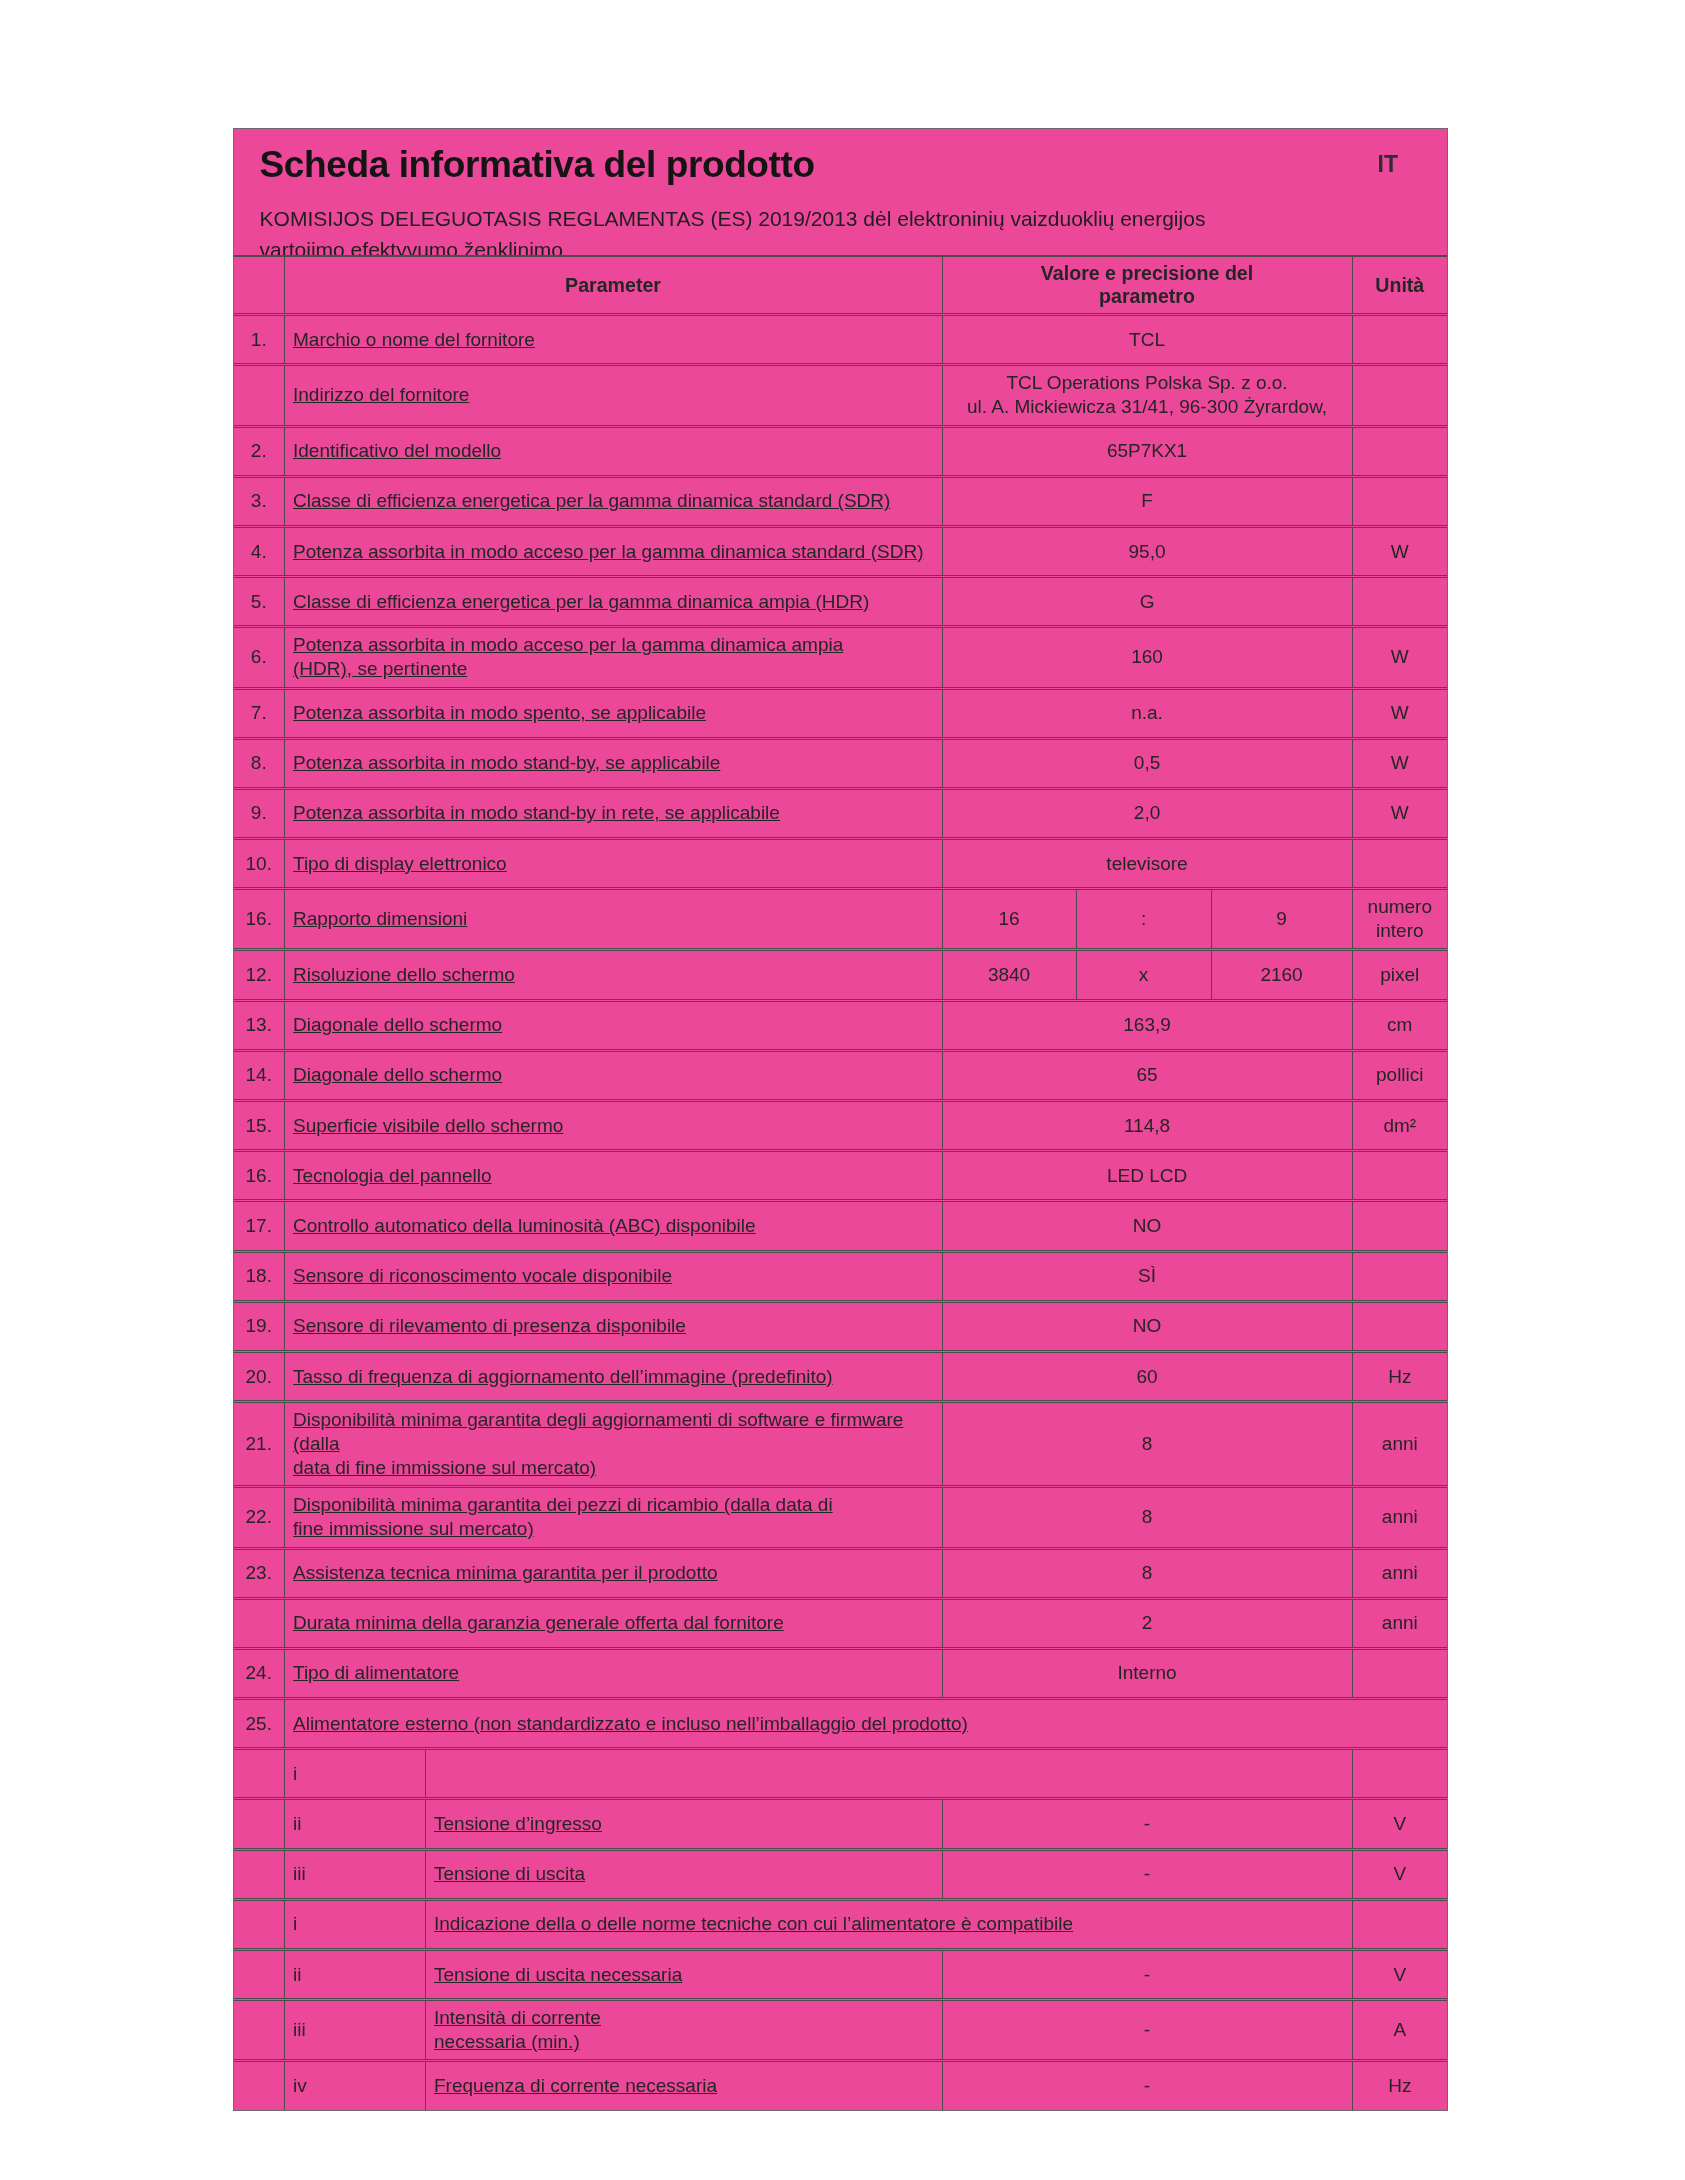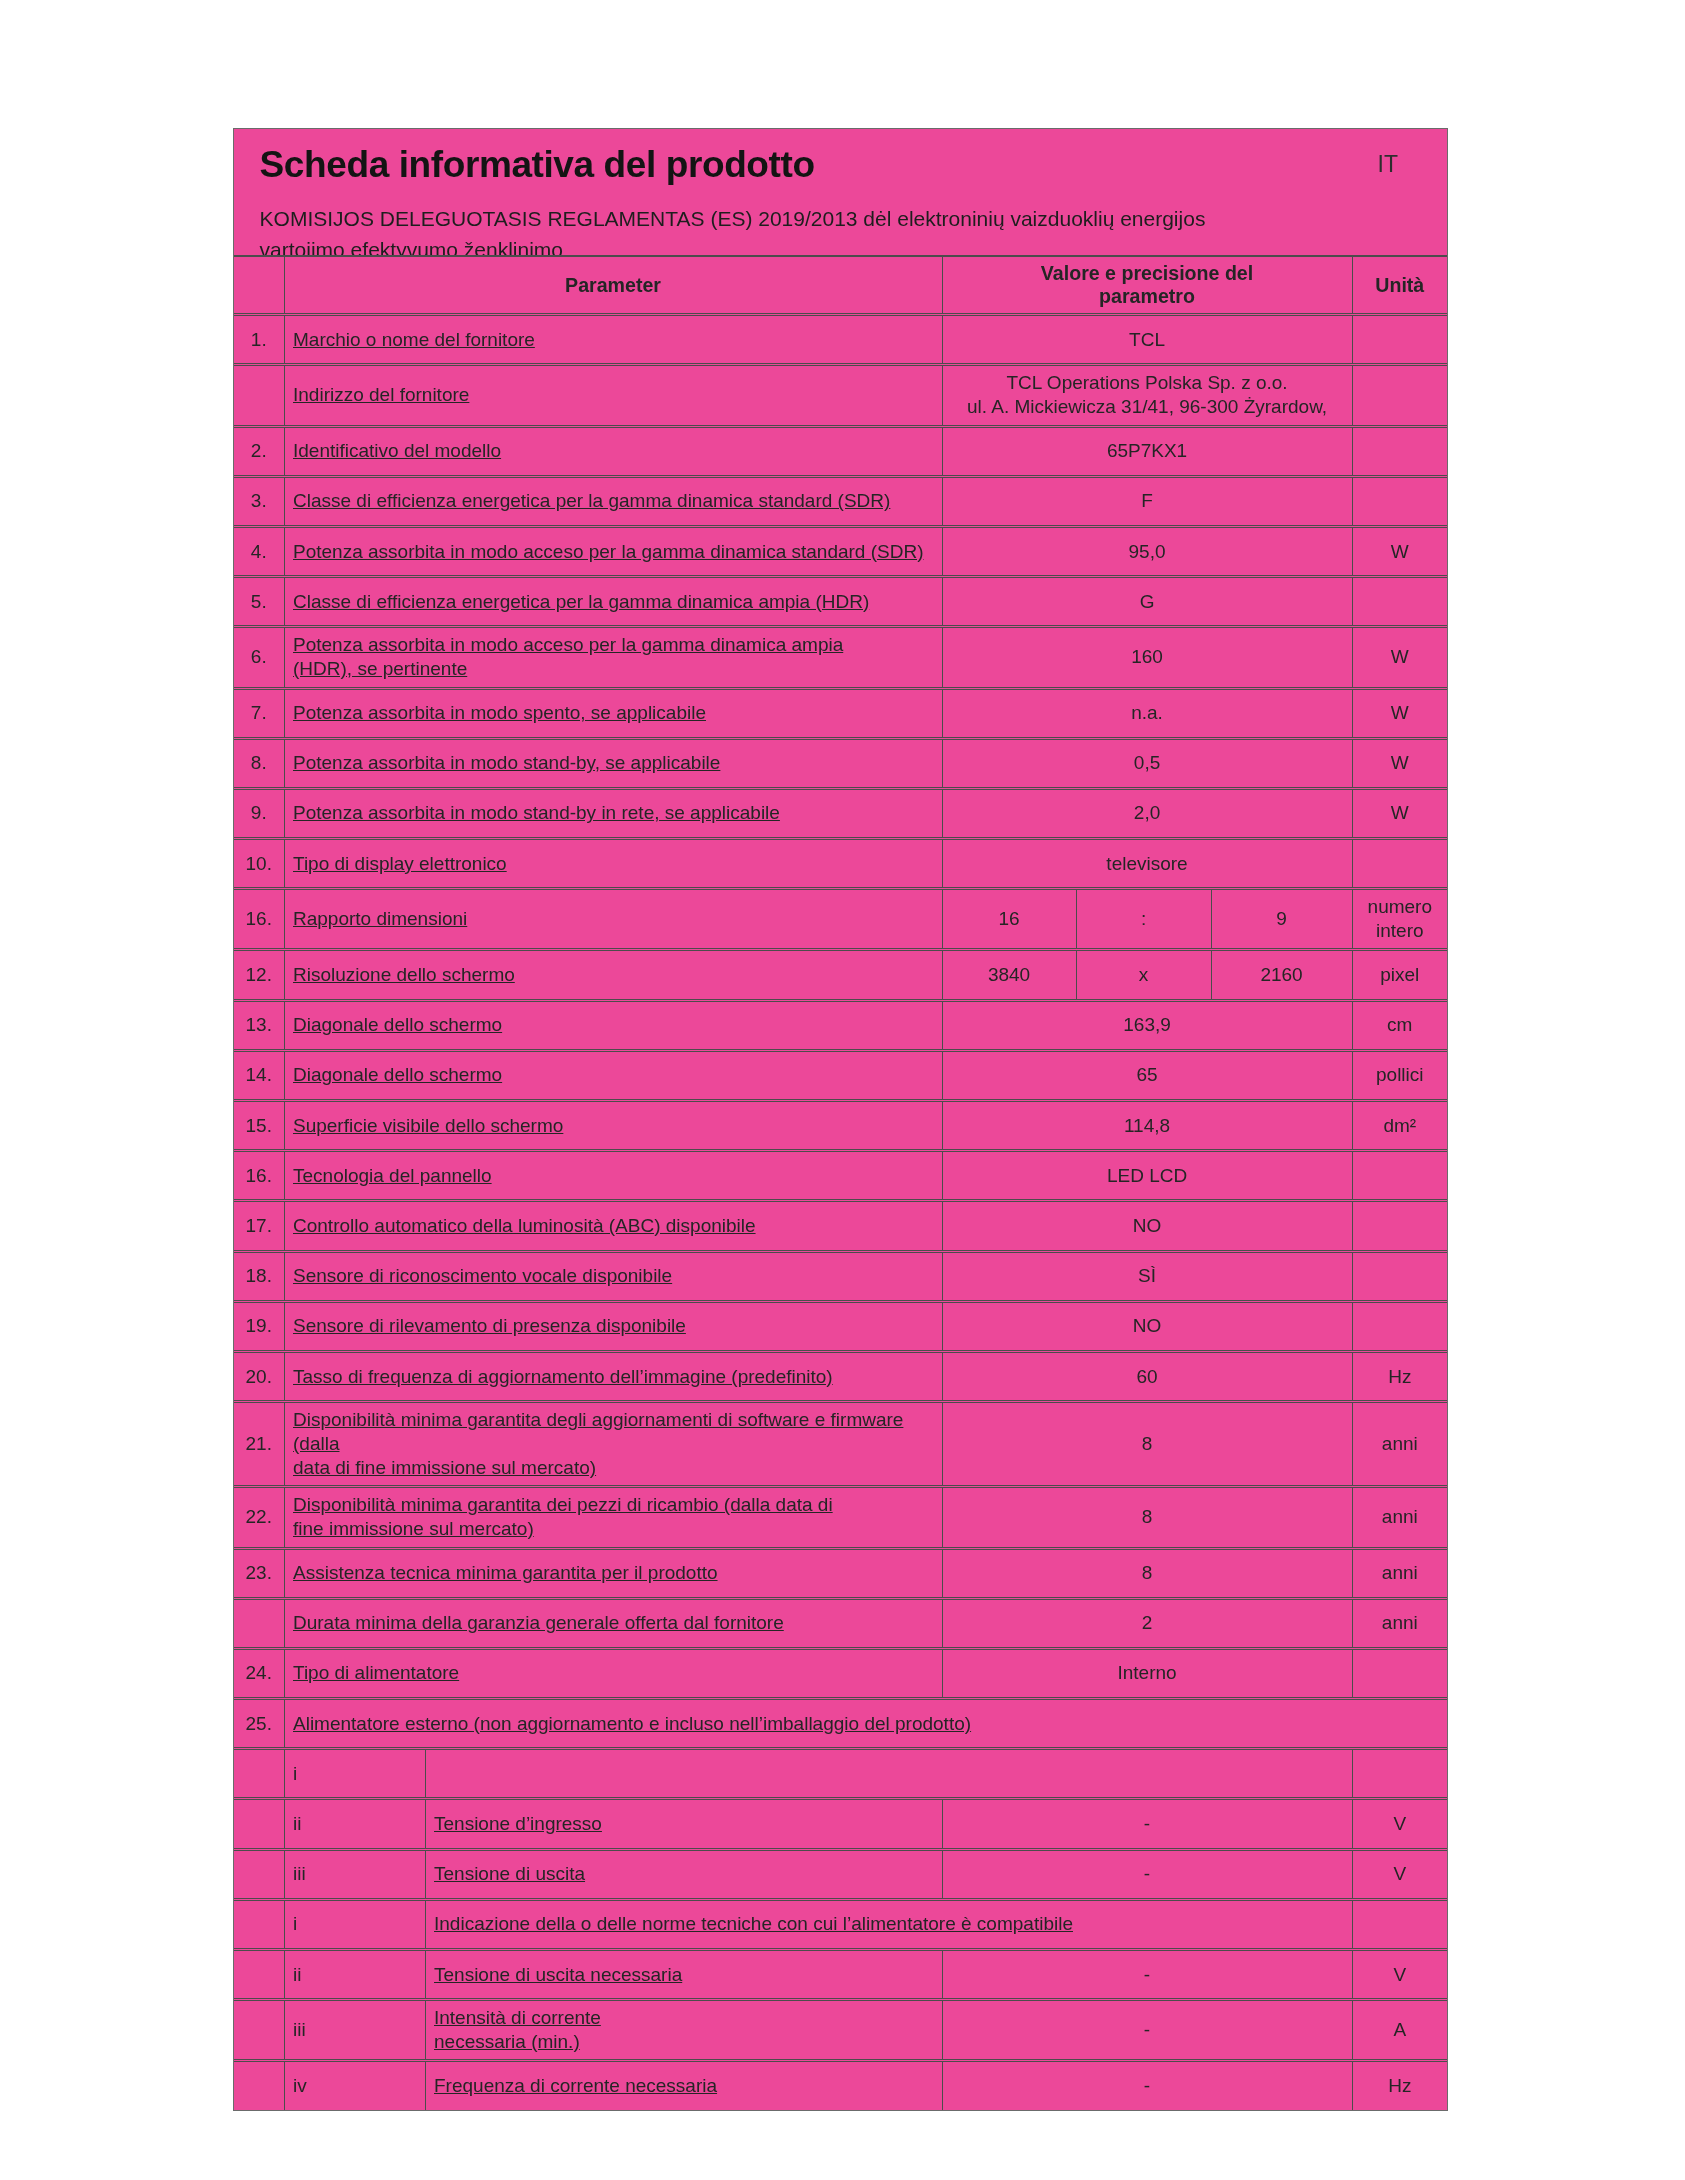"IT" .lang-tag { font-weight: none -> bold }
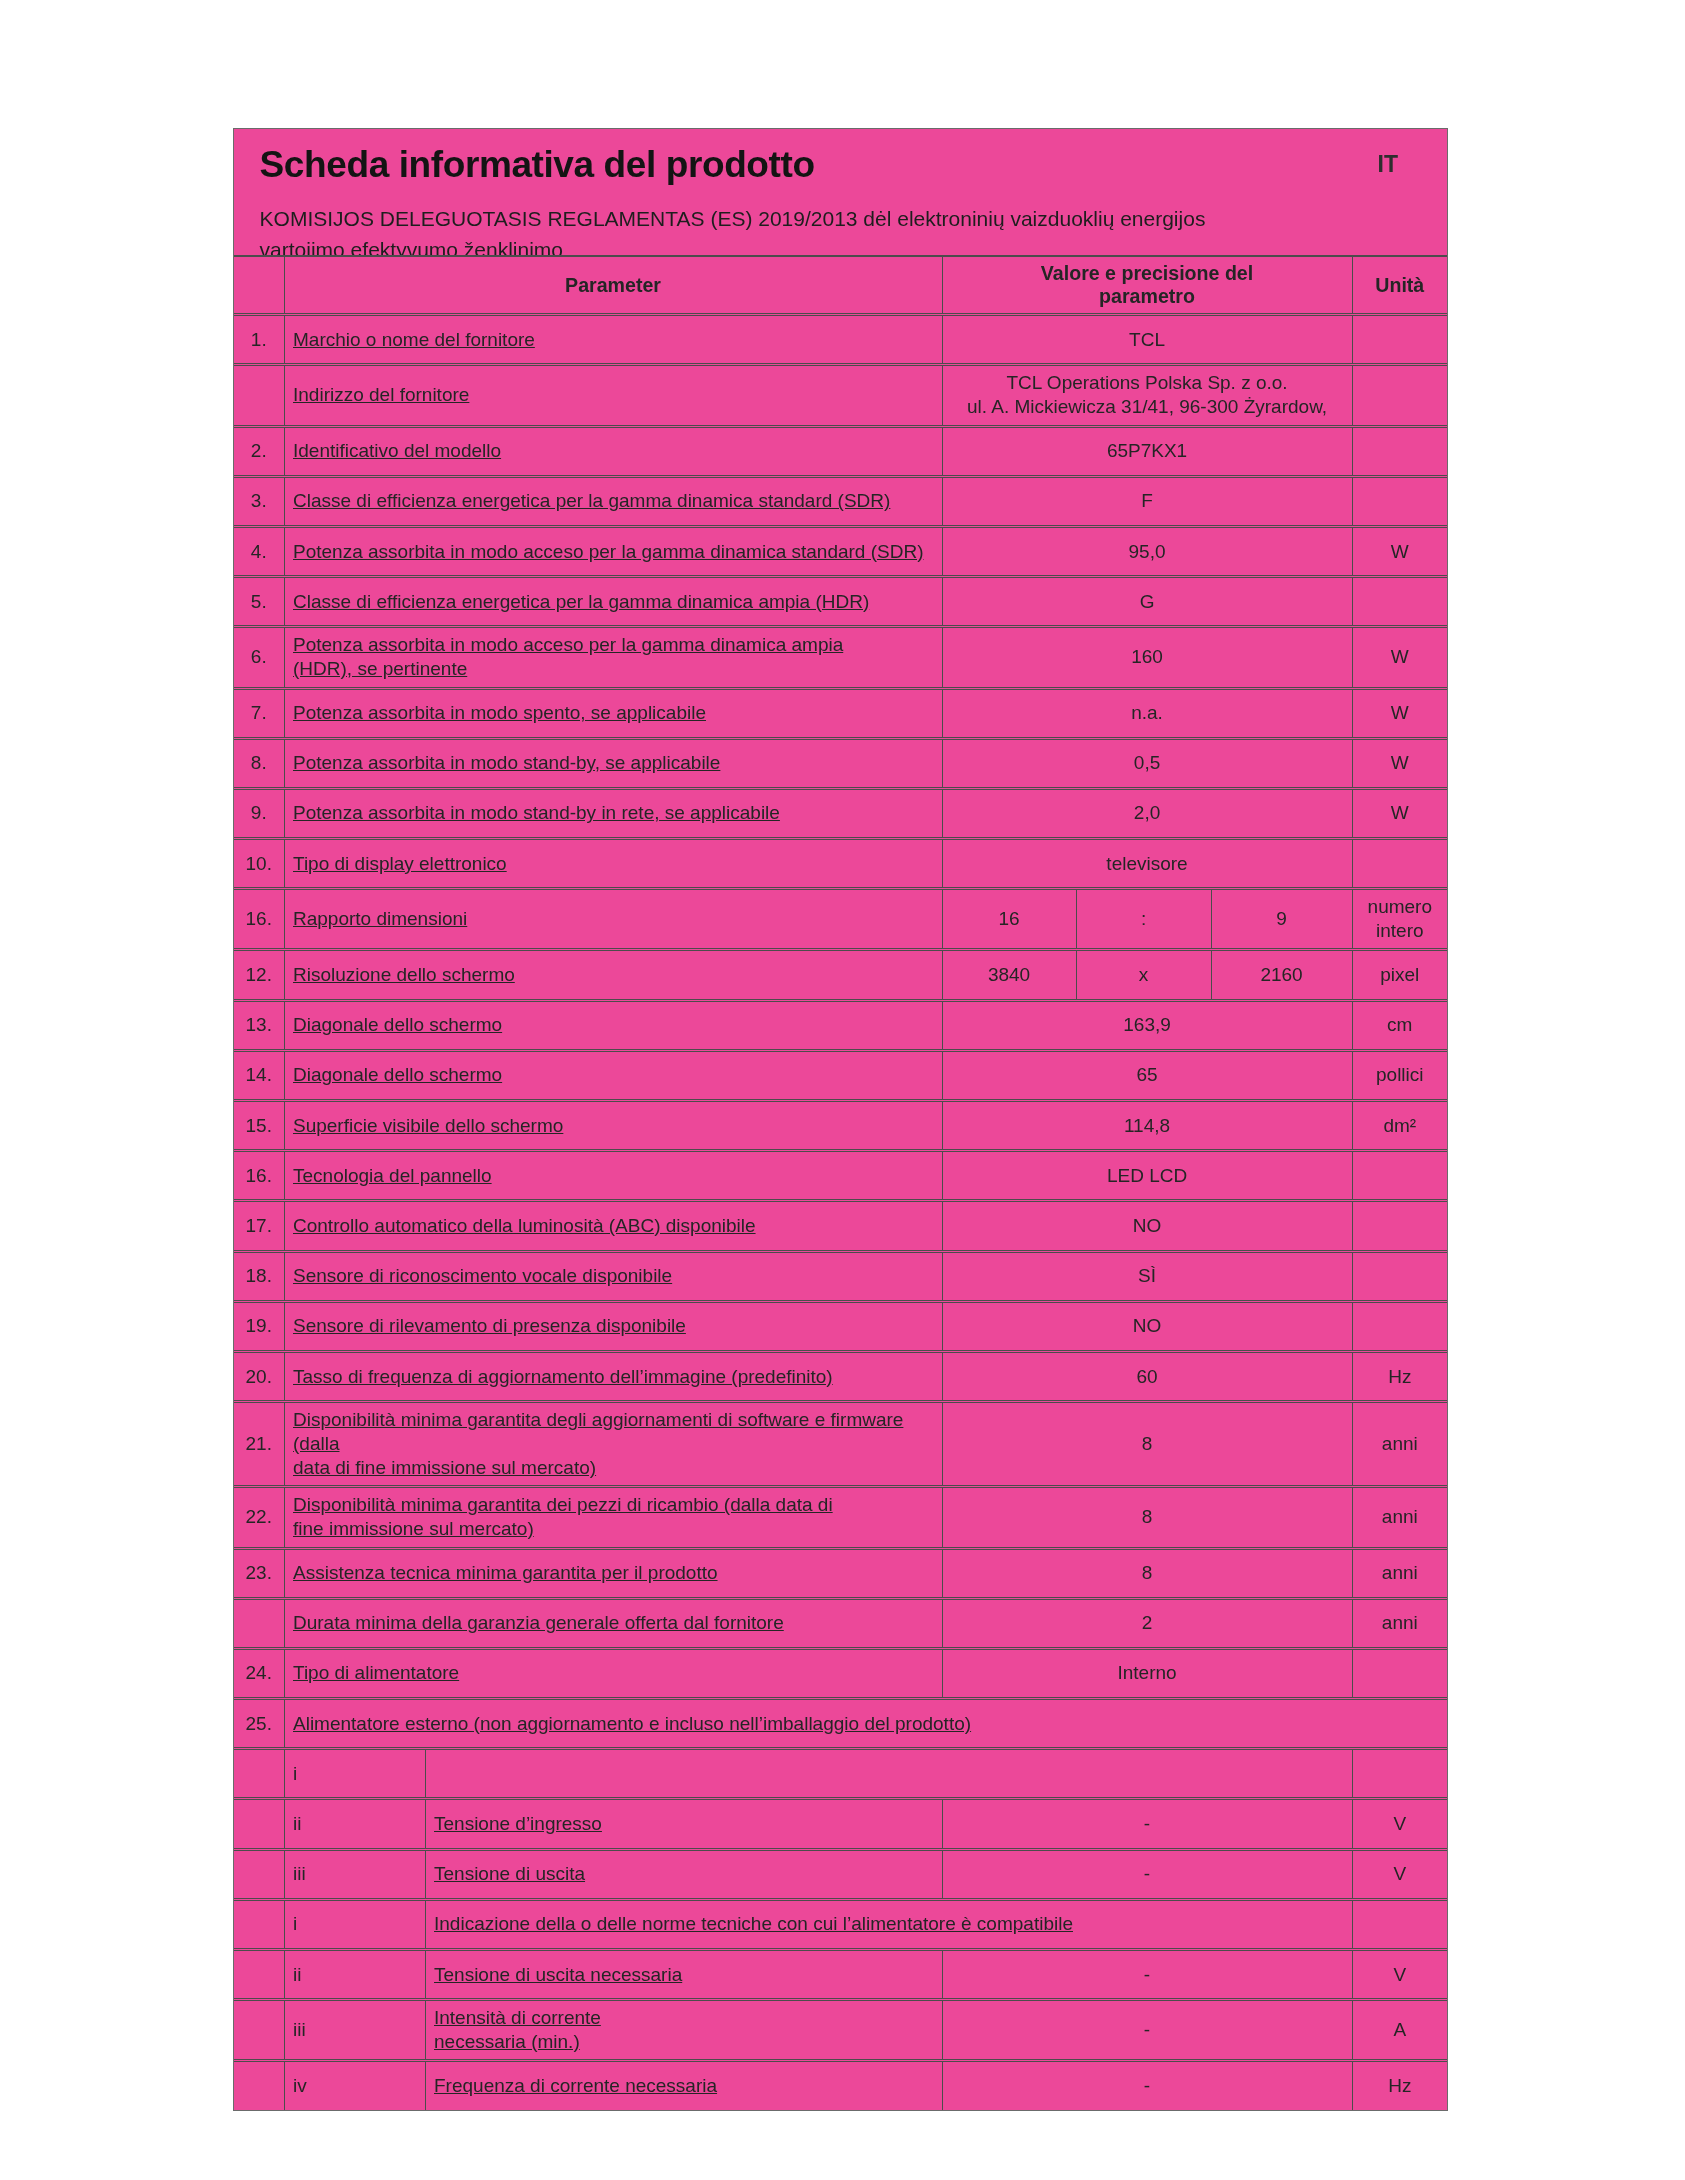"Alimentatore esterno (non aggiornamento" td.c-param { text: aggiornamento -> standardizzato }
